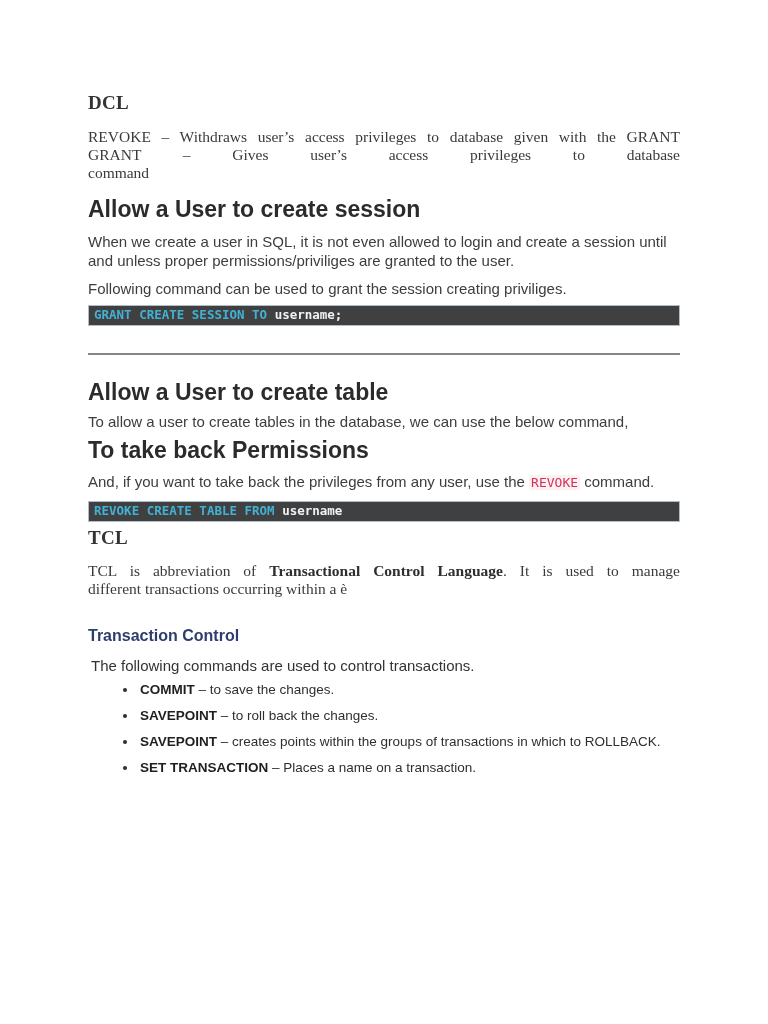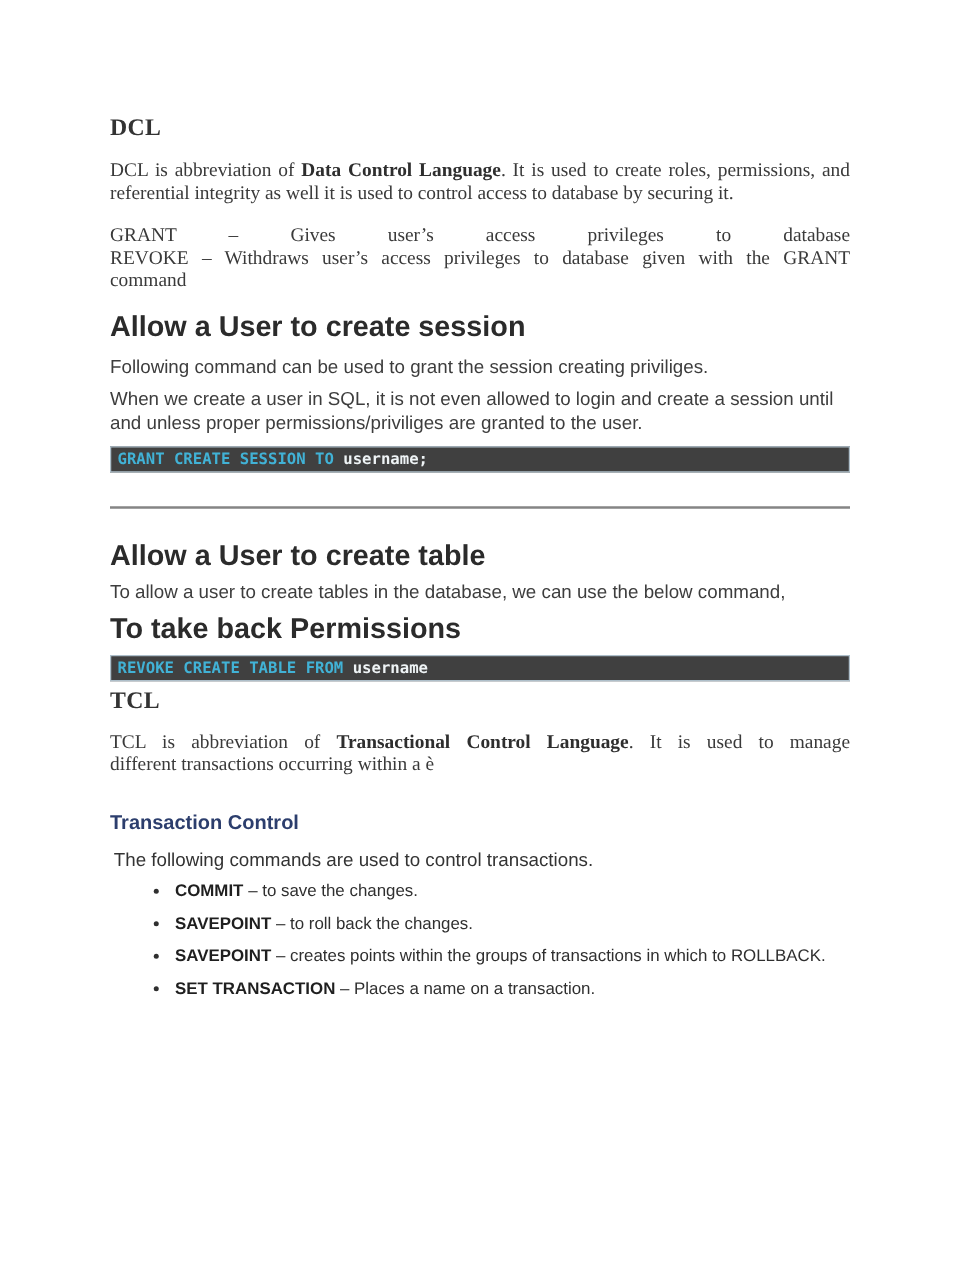"DCL is abbreviation of Data" p.serif-p { html: <p><span>DCL is abbreviation of </span><b>Data Control Language</b><span>. It is used to create roles, permissions, and referential integrity as well it is used to control access to database by securing it.</span></p> -> none }
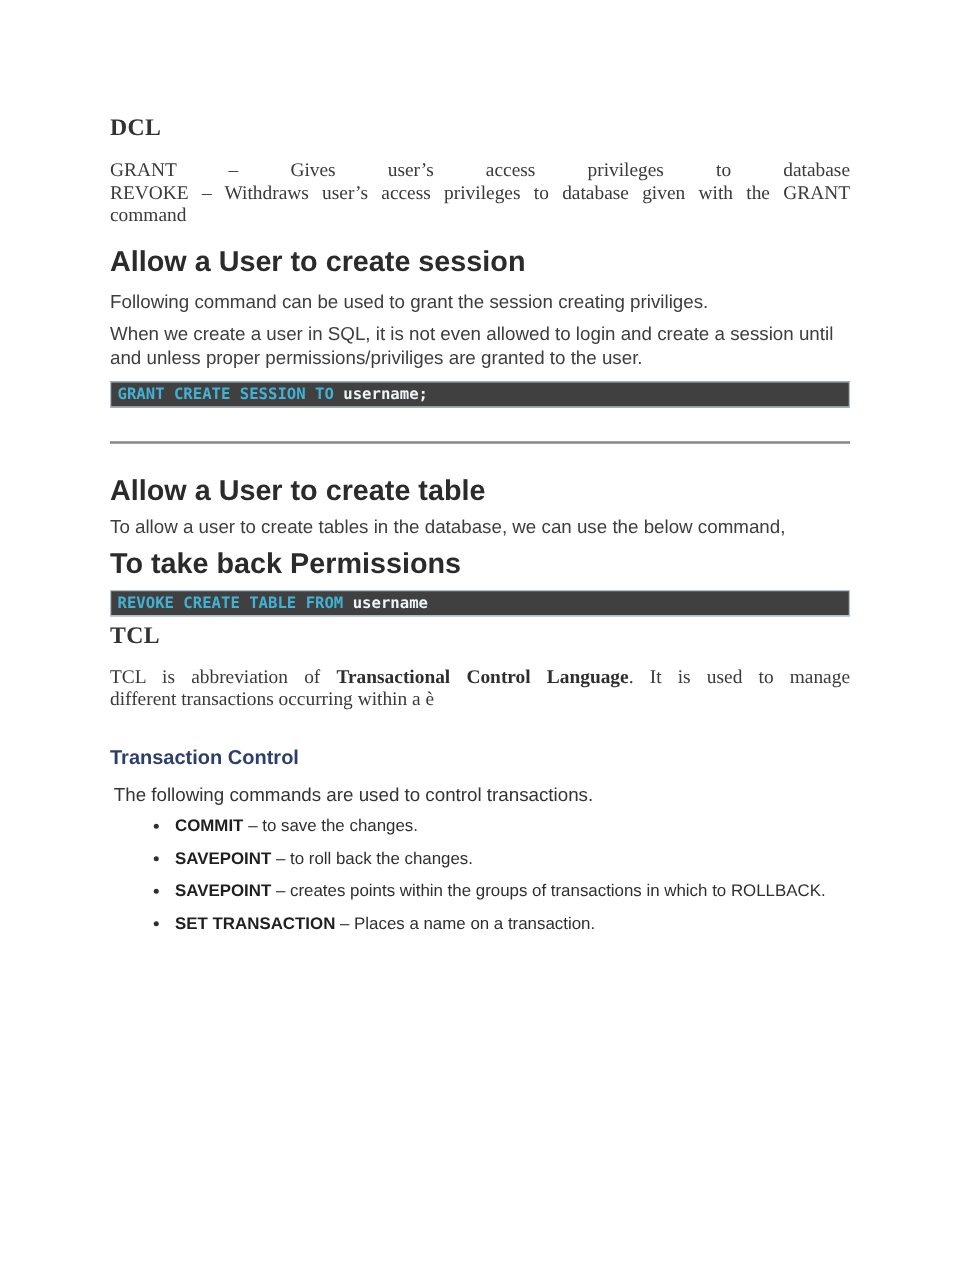"GRANT – Gives user’s access" span.jline { order: before "REVOKE – Withdraws user’s access" -> after "REVOKE – Withdraws user’s access" }
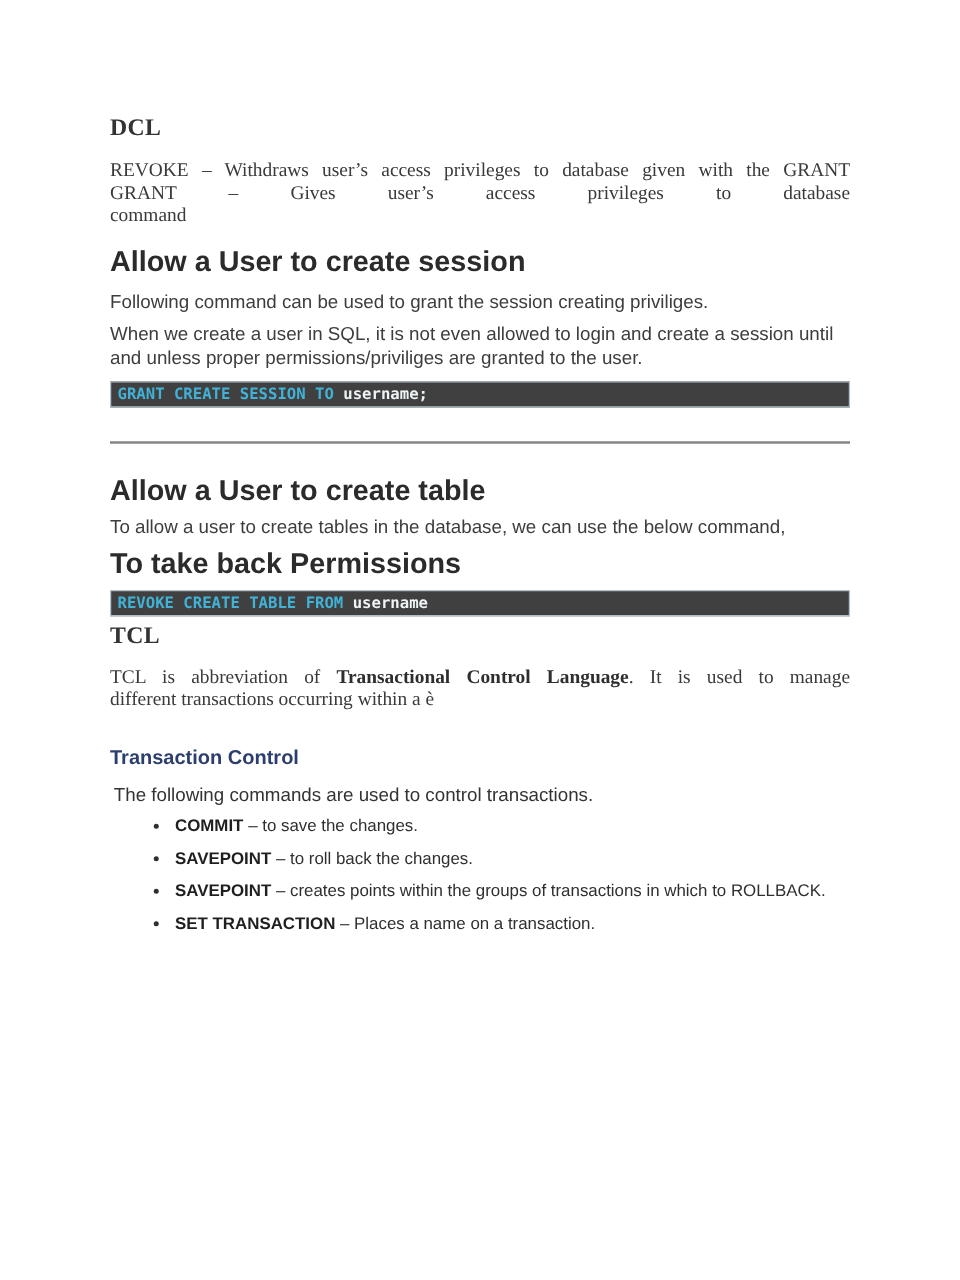"Following command can be used" p.sans-p { order: before "When we create a user" -> after "When we create a user" }
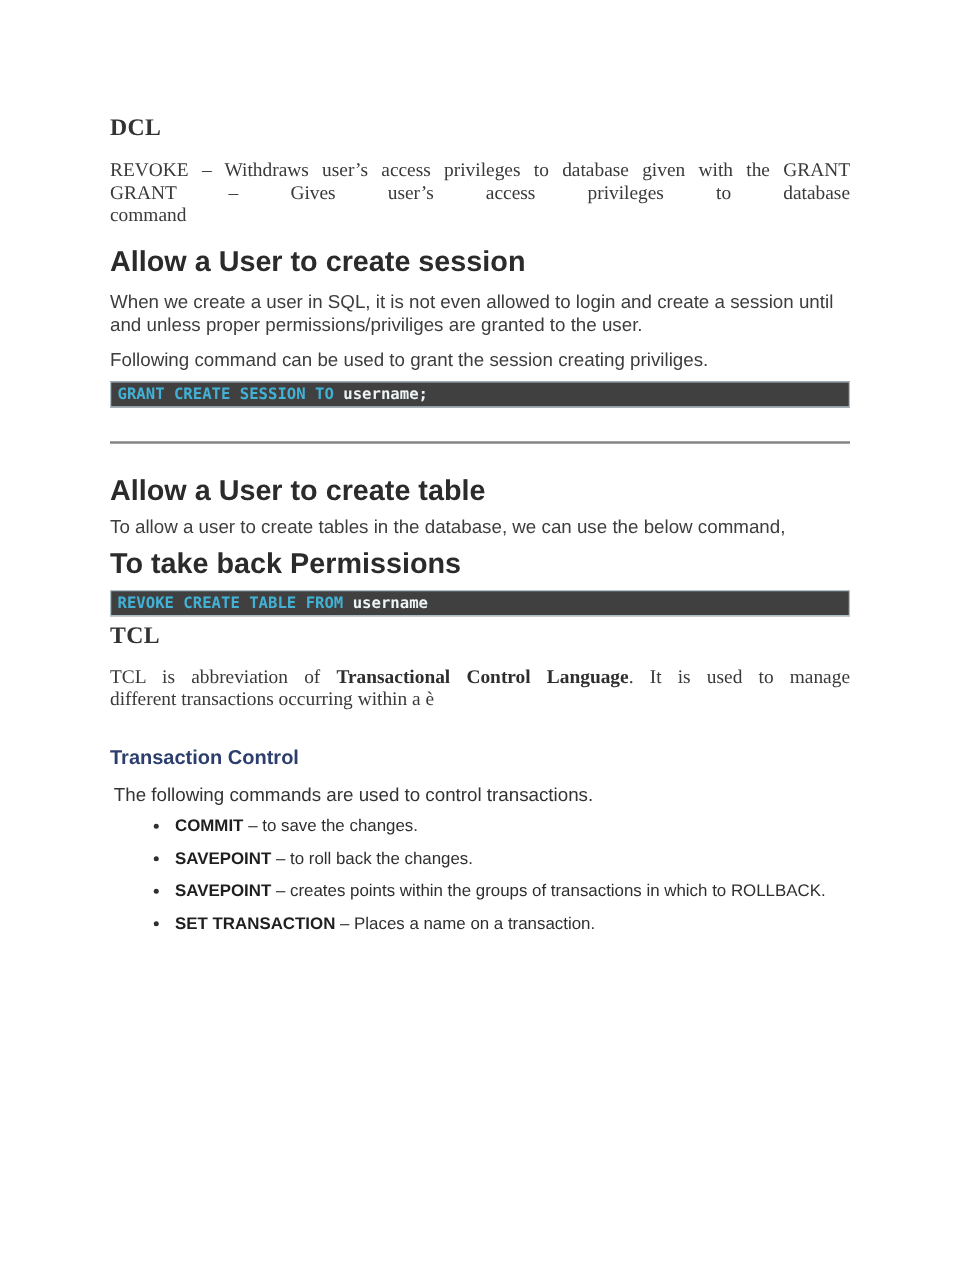"And, if you want to" p.sans-p { html: none -> <p><span>And, if you want to take back the privileges from any user, use the </span><code>REVOKE</code><span> command.</span></p> }
